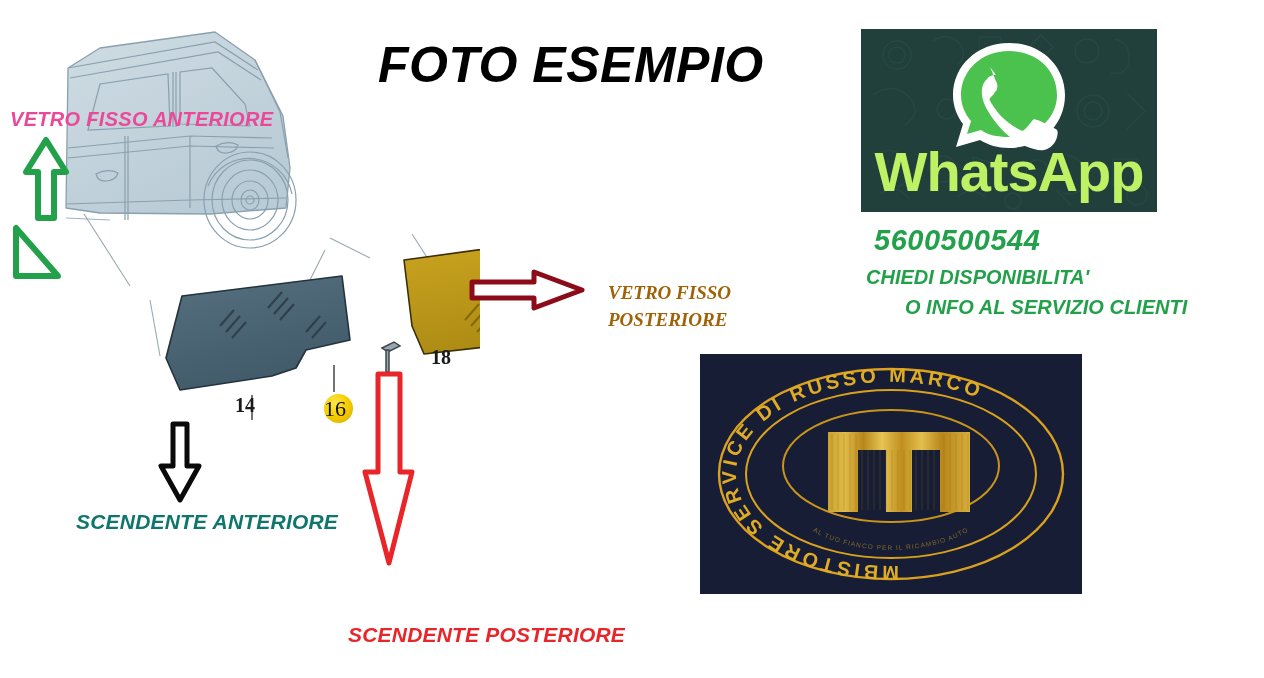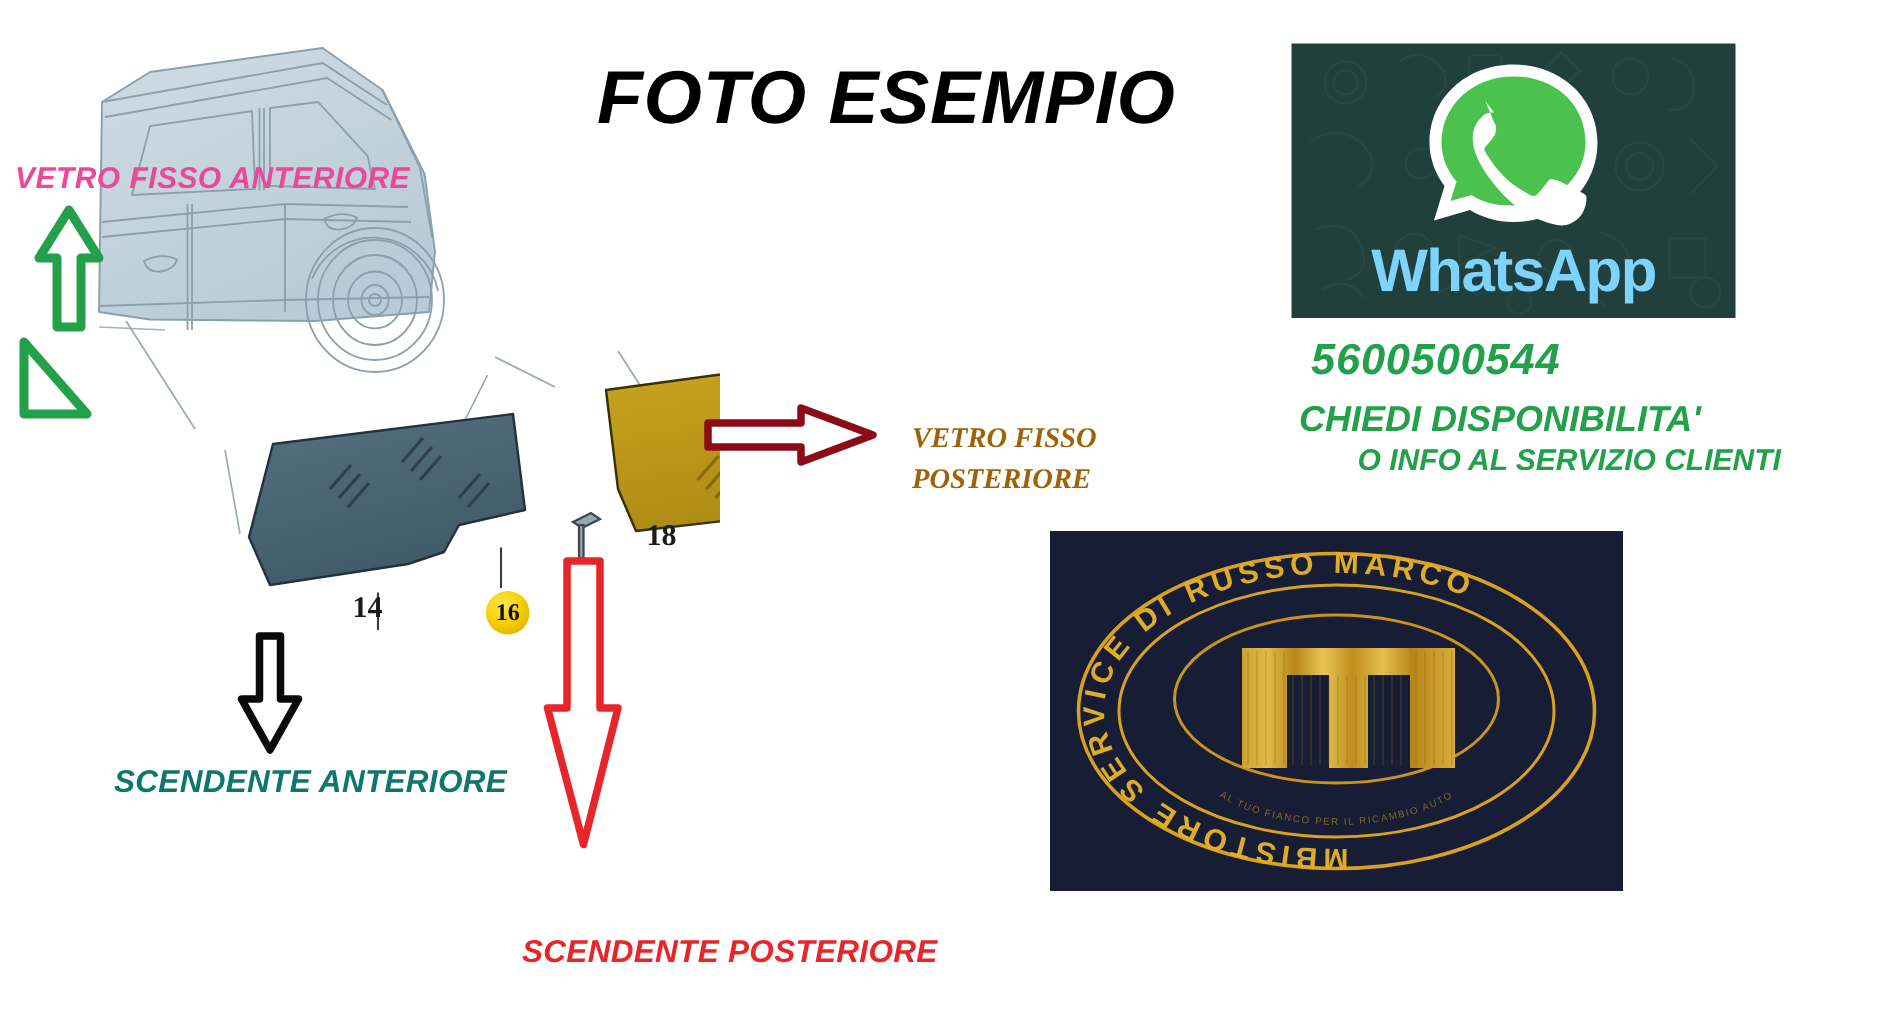"FOTO ESEMPIO" #foto-esempio { margin-left: 20px -> none }
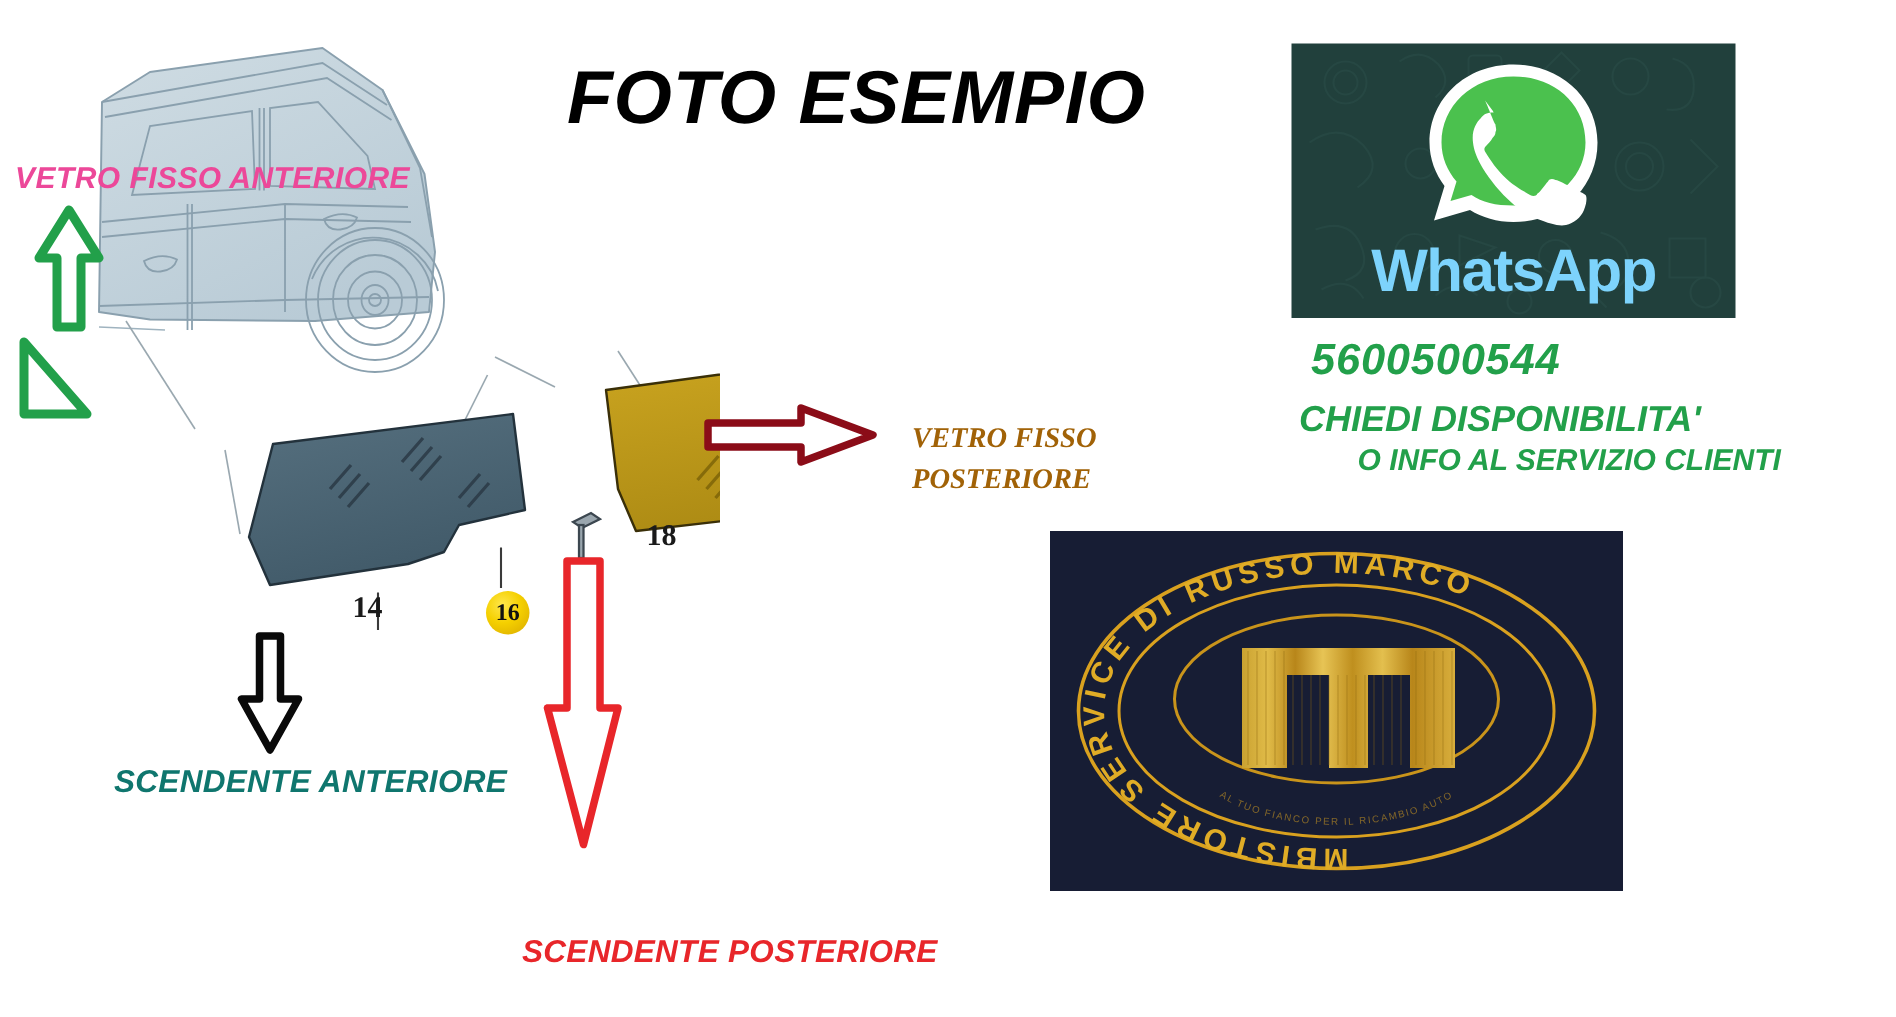"WhatsApp" #whatsapp-wordmark { color: #7dd3fc -> #bef264; font-size: 40px -> 56px }
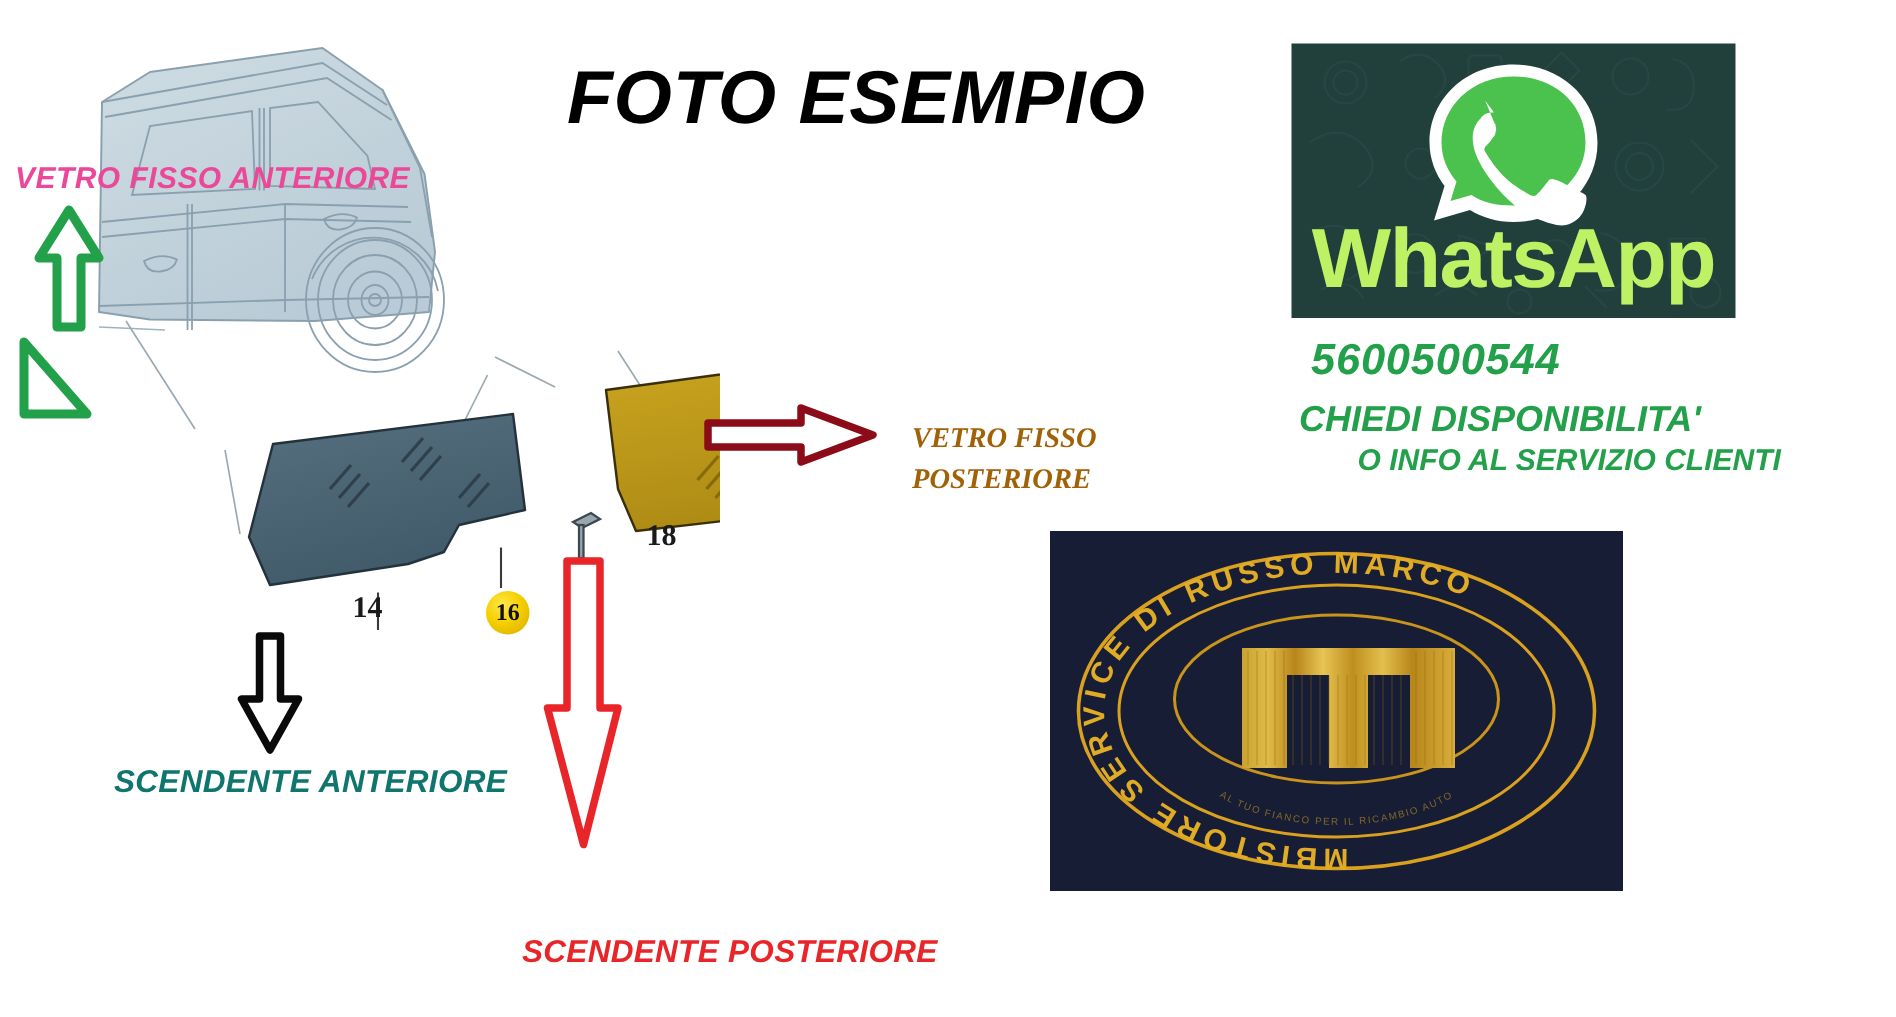"CHIEDI DISPONIBILITA'" #contact-line-1 { font-size: 24px -> 20px }
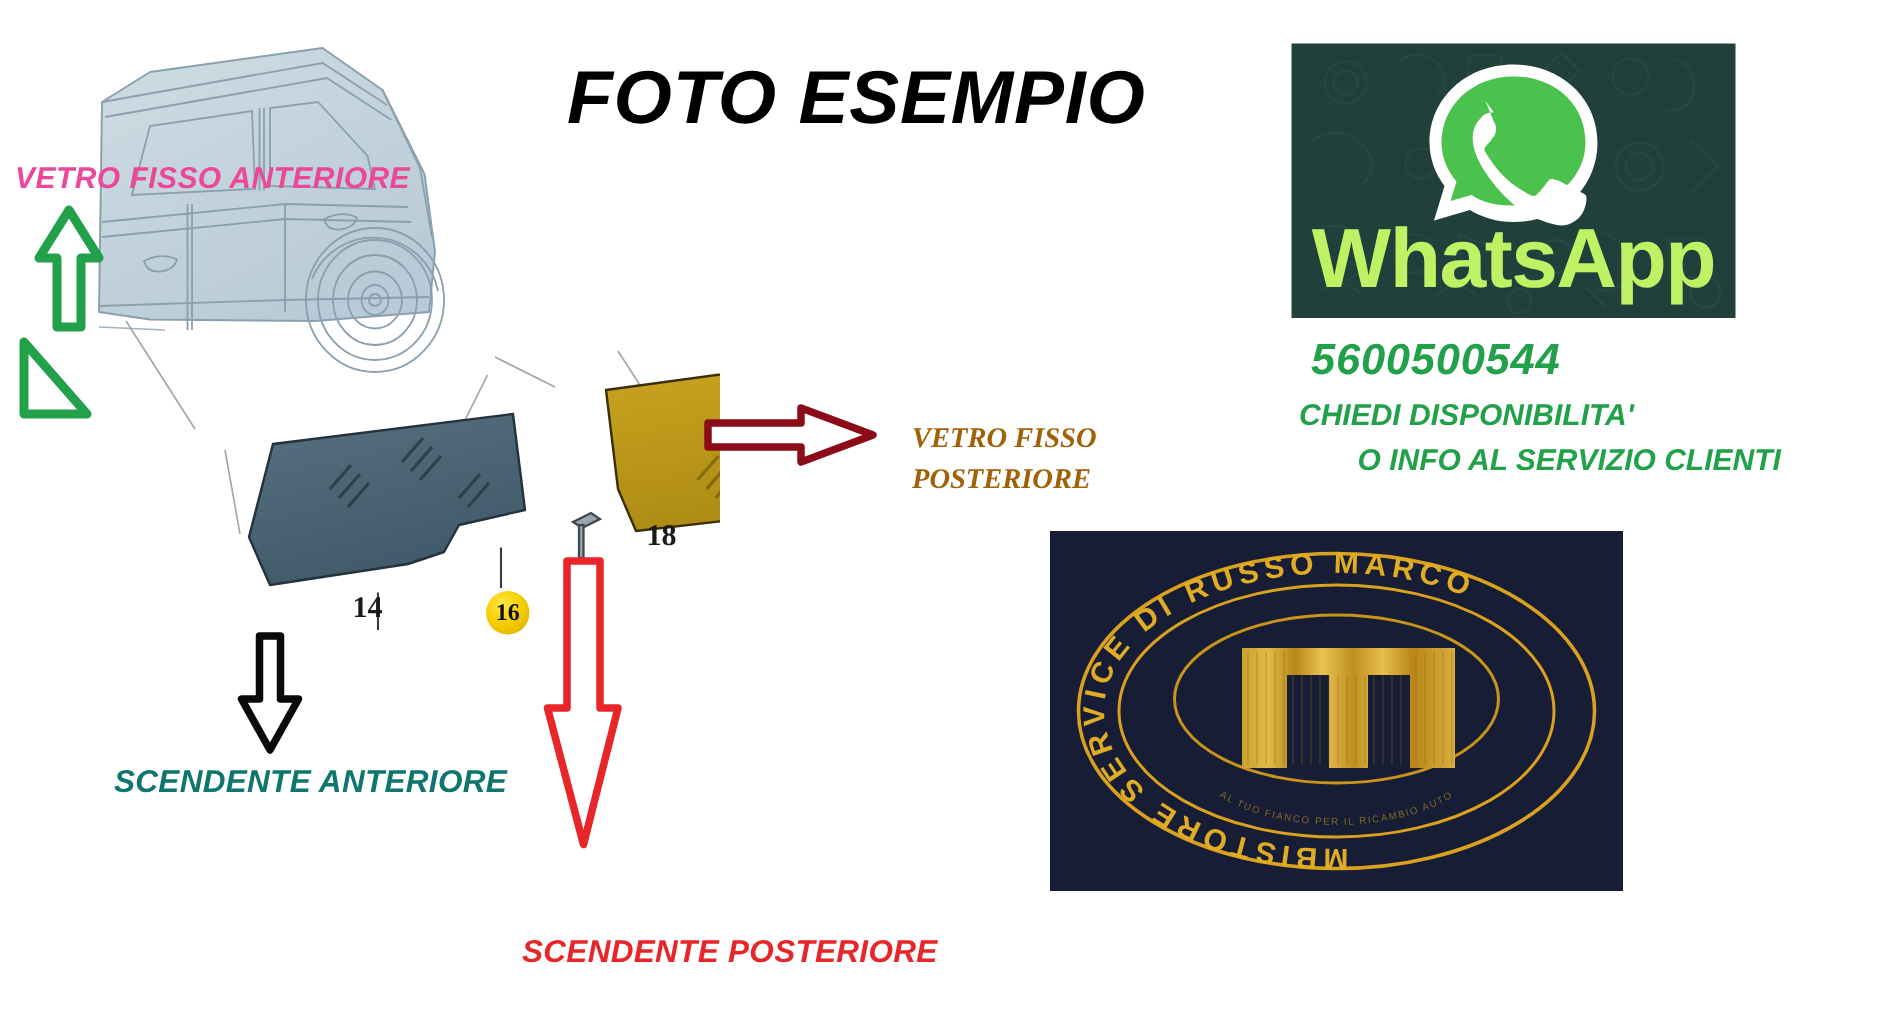"16" #part-16-badge span { font-size: 16px -> 22px; font-weight: bold -> normal; text-align: center -> left }
